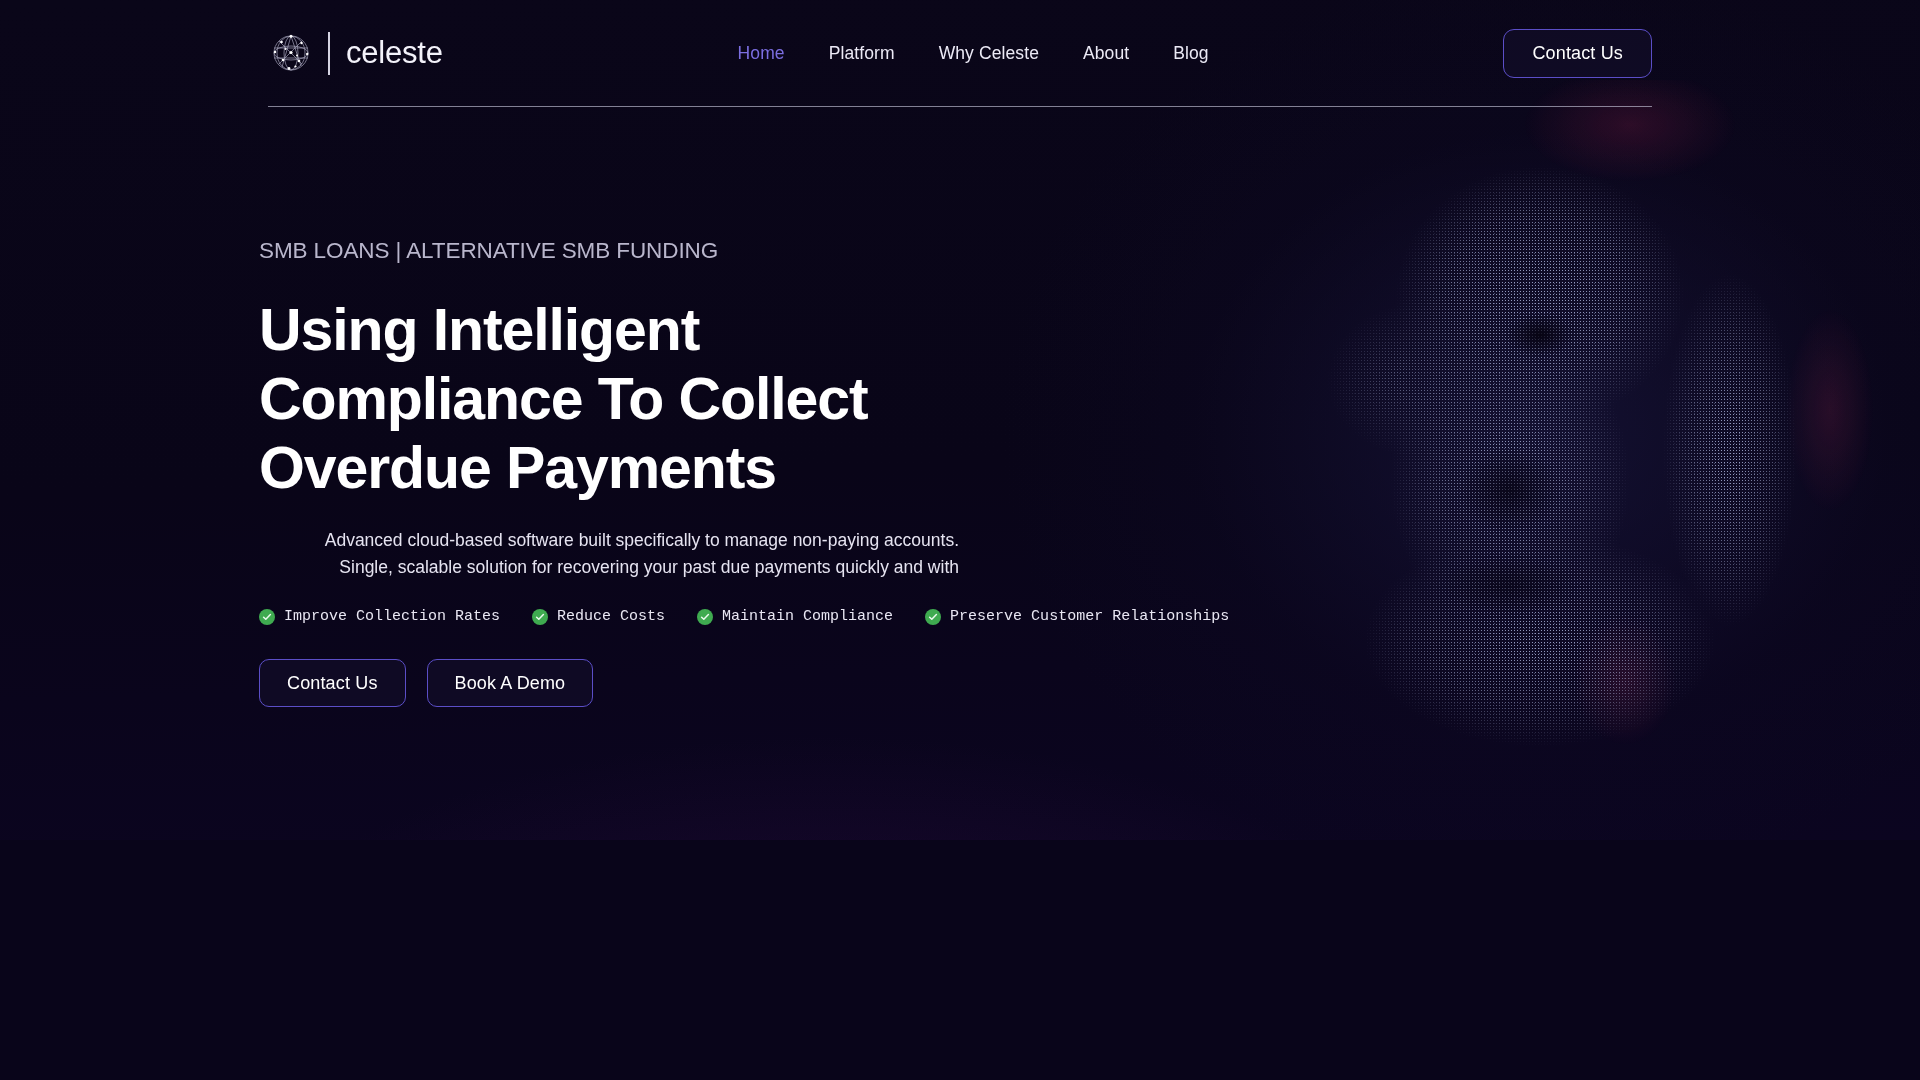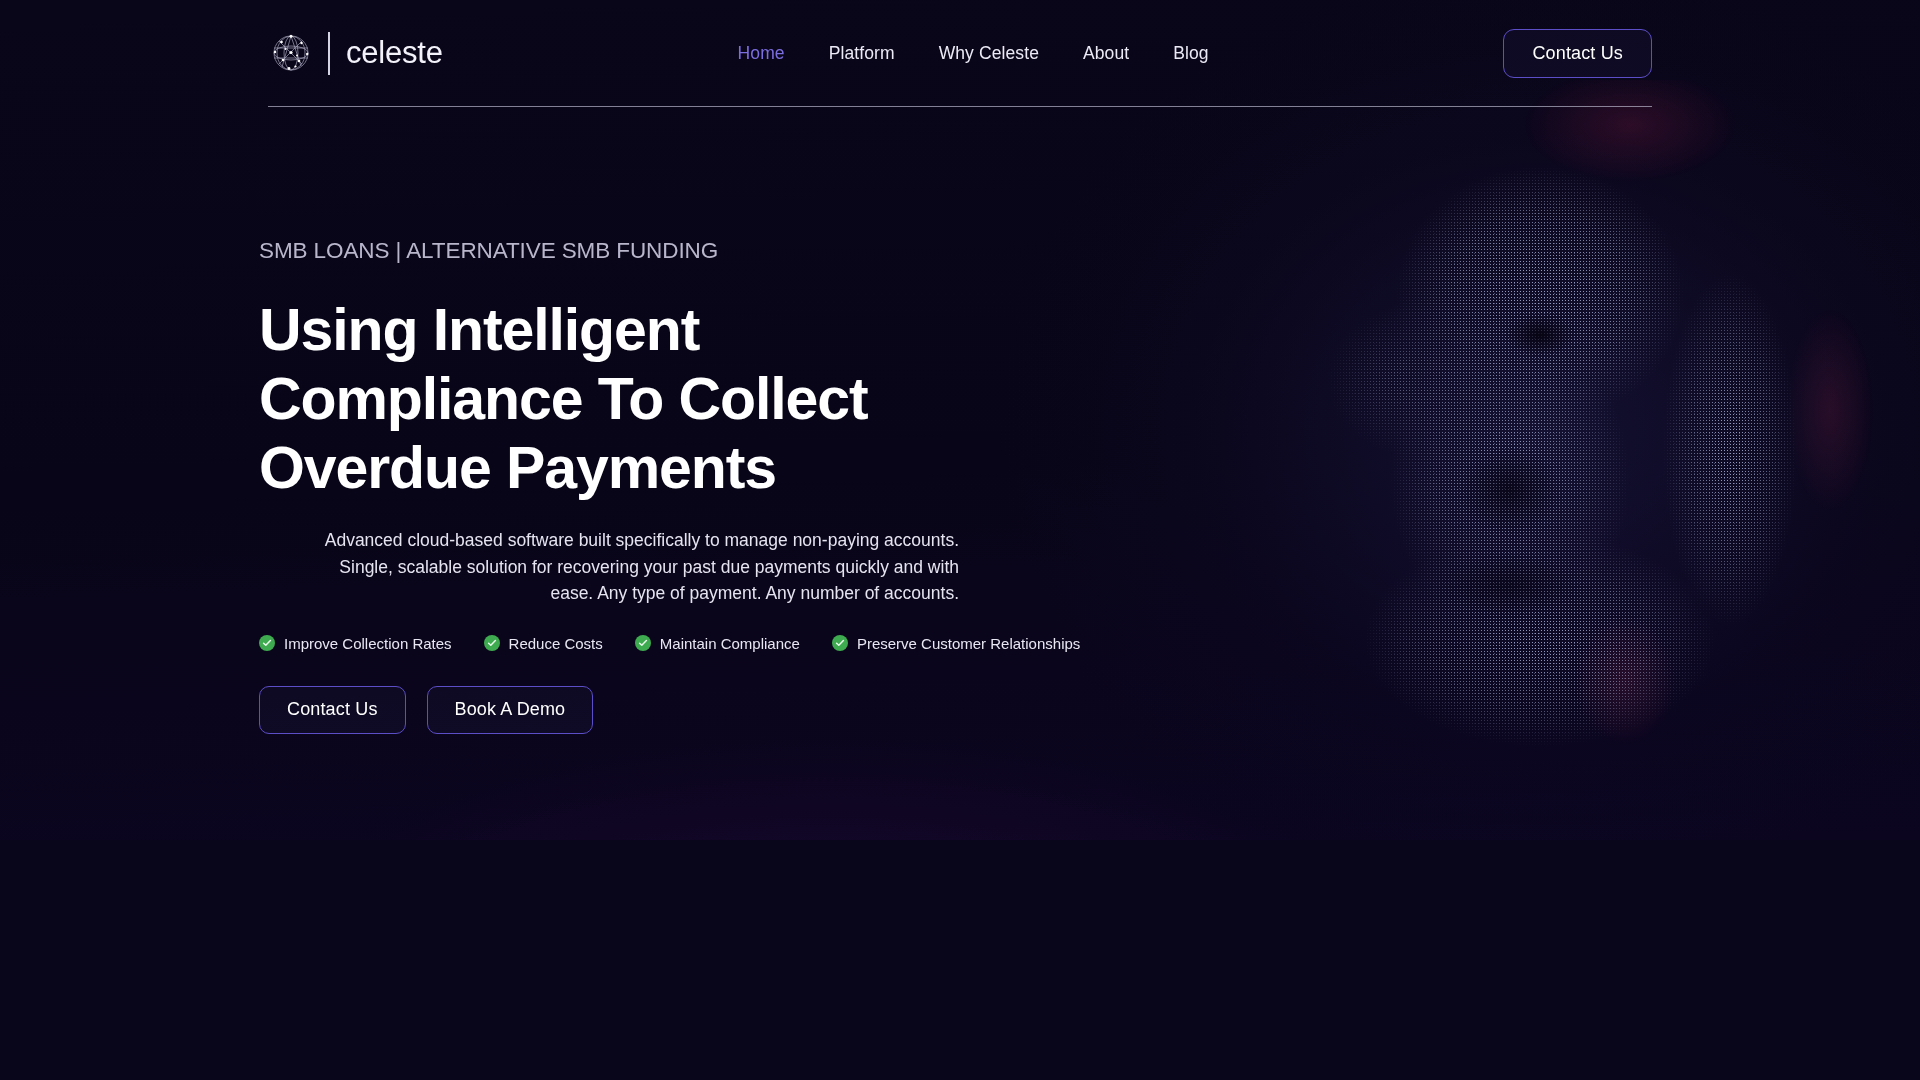"ease. Any type of payment." span { html: <span>ease. Any type of payment. Any number of accounts.</span> -> none }
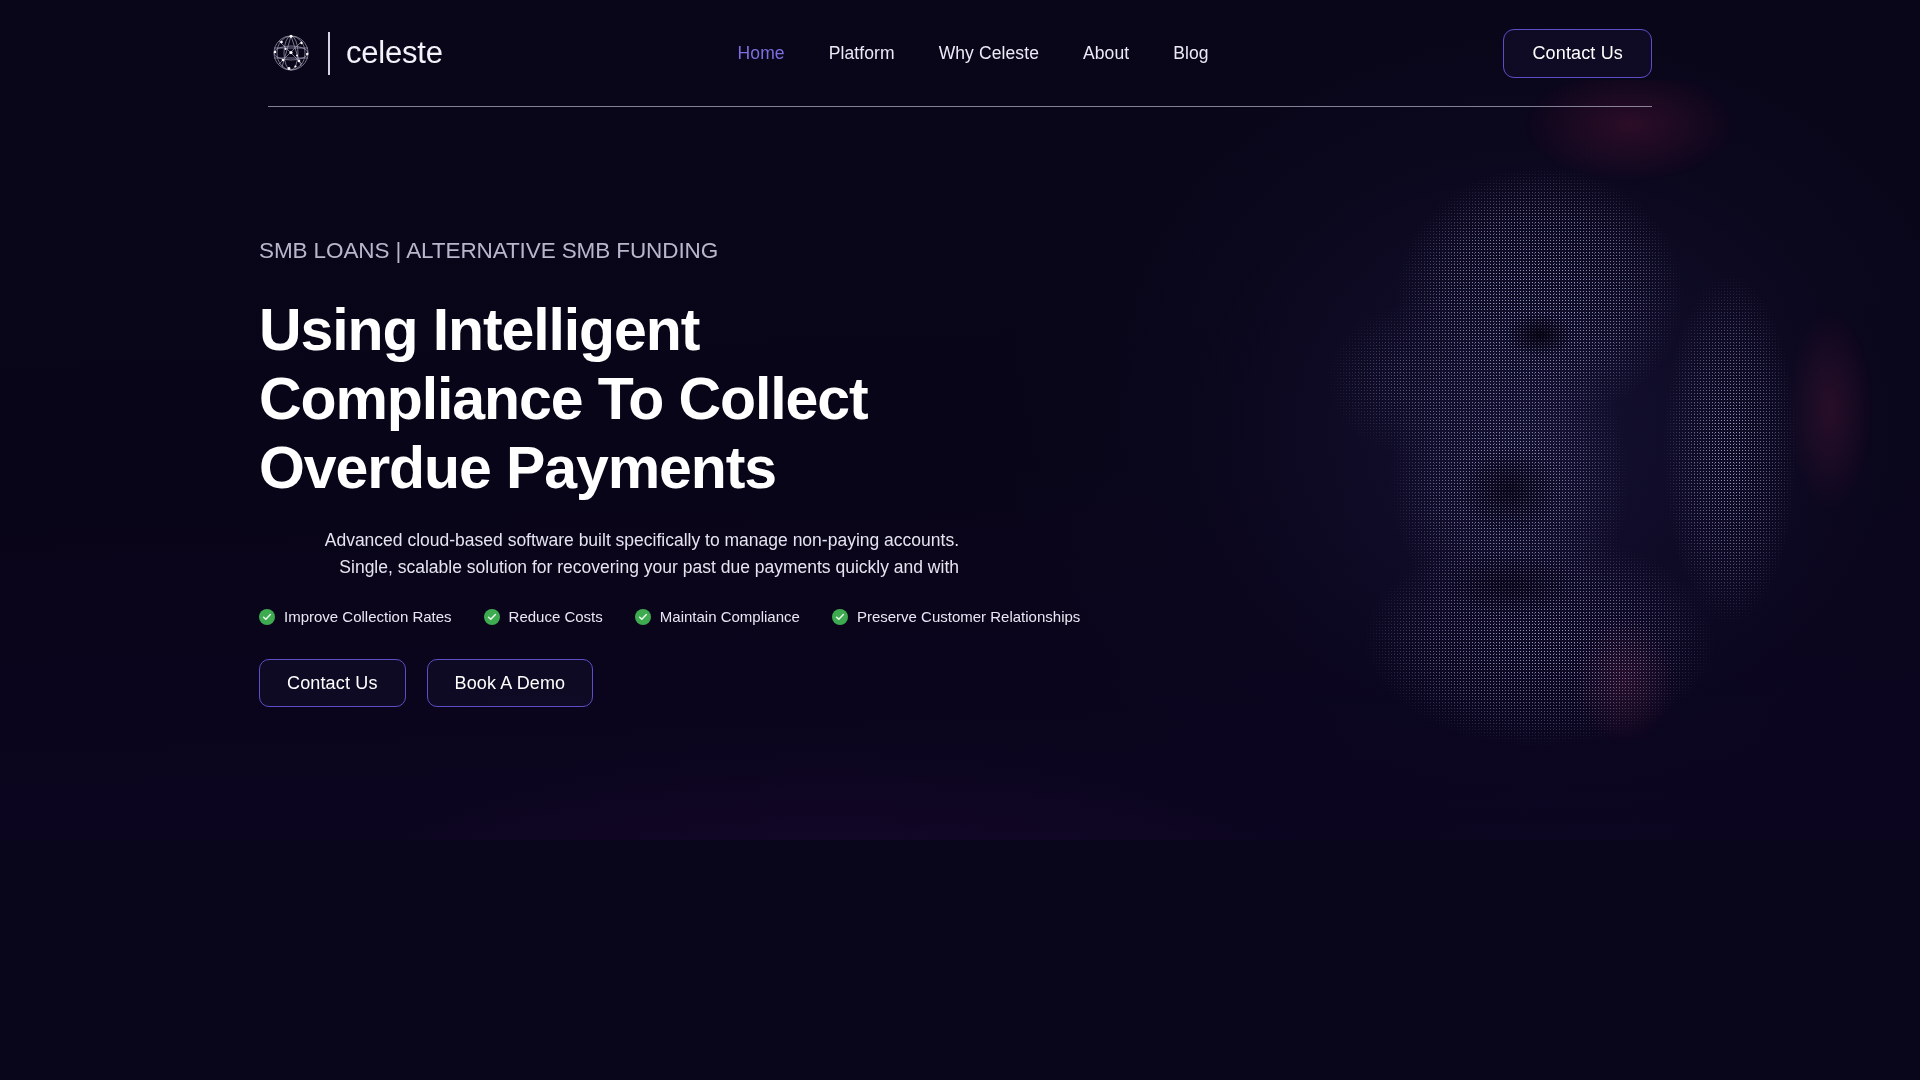"Improve Collection Rates" .feature-label { font-family: none -> Liberation Mono, monospace }
